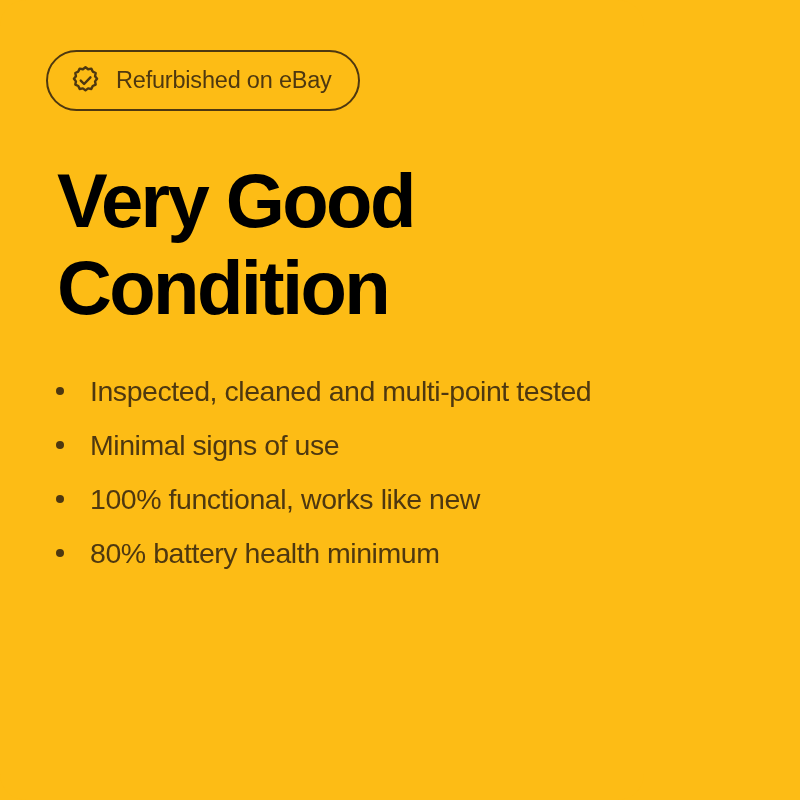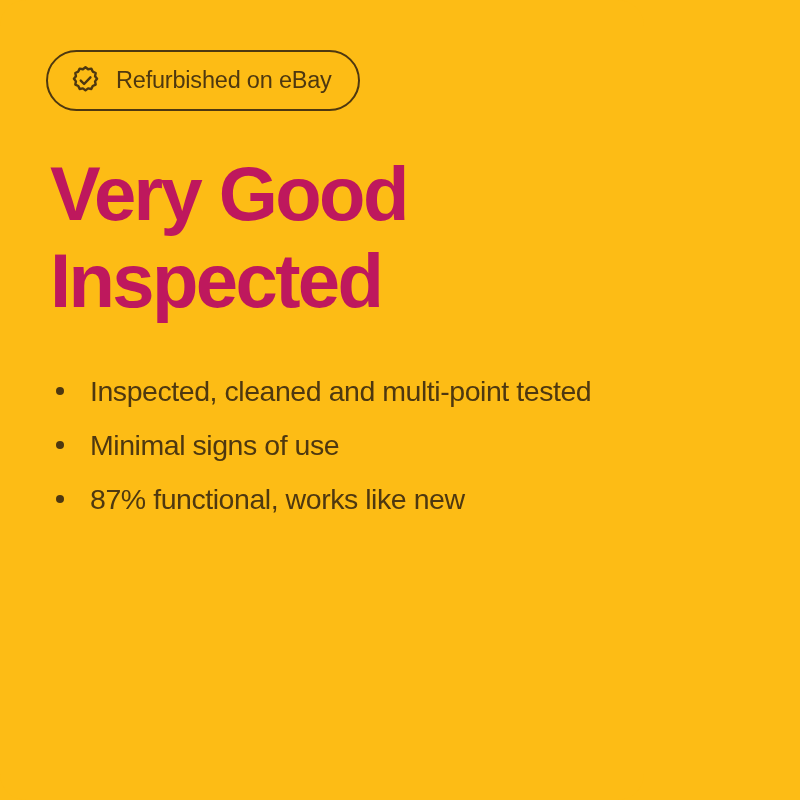"Very Good" .headline { color: #be185d -> #000000; margin: 4px -> 11px }
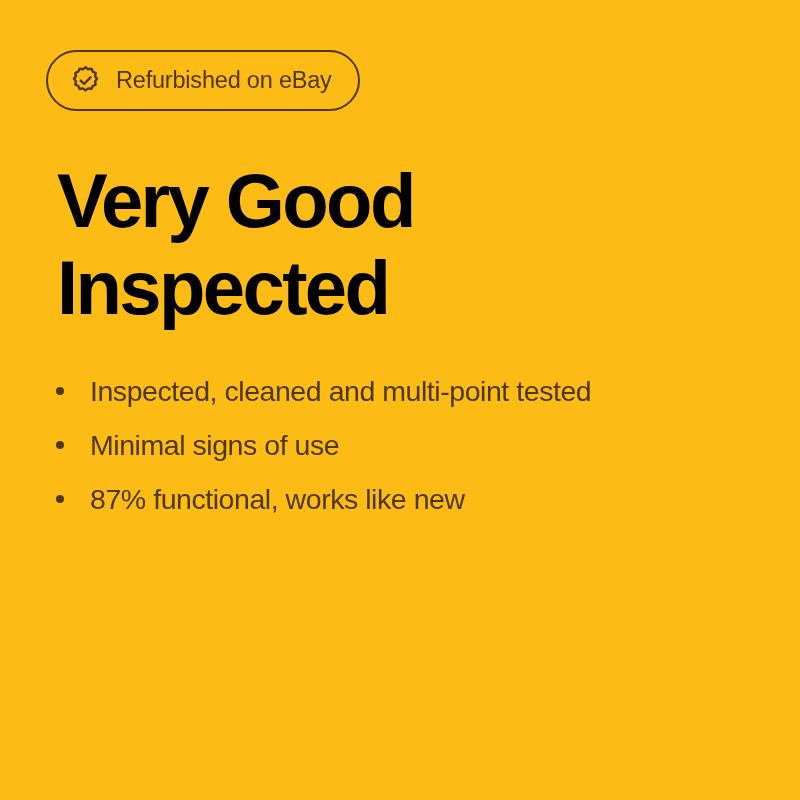"Inspected" span.hl-line { text: Inspected -> Condition }
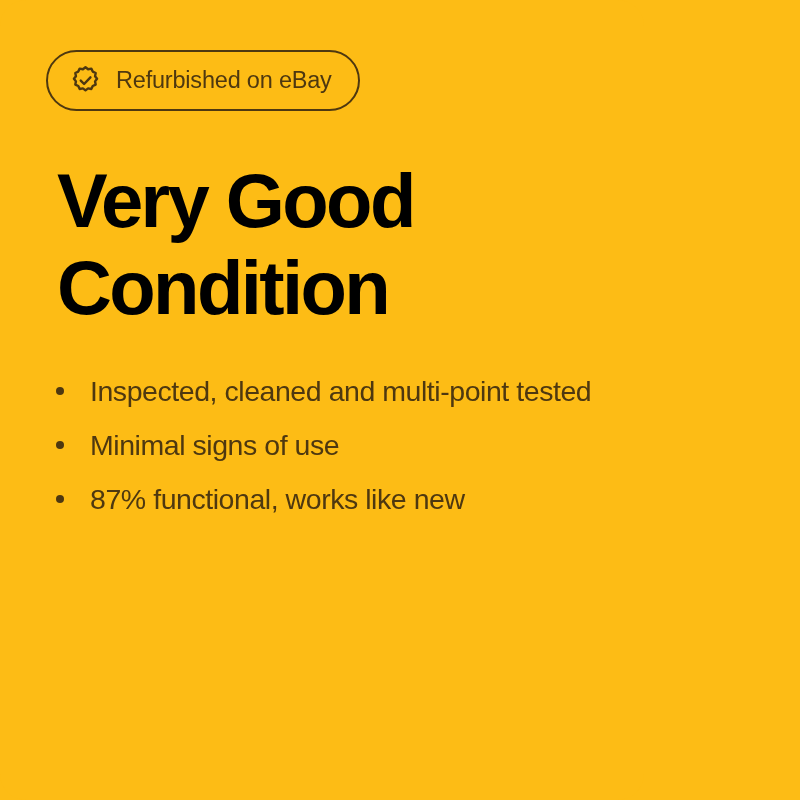"87% functional, works like new" span { text: 87% -> 100% }
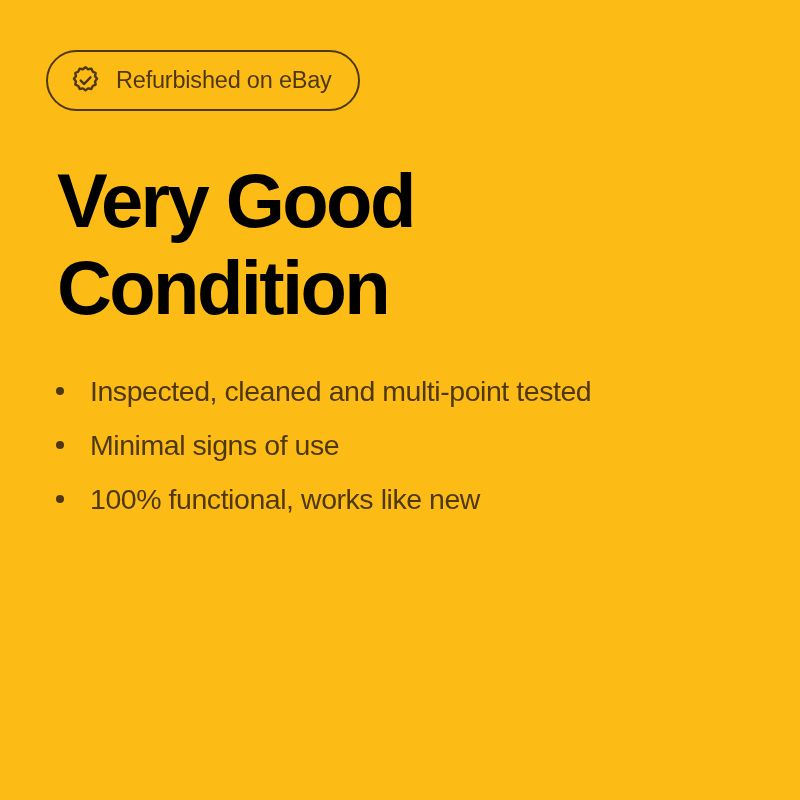"80% battery health minimum" li.feature-item { html: none -> <li> <span>80% battery health minimum</span> </li> }
